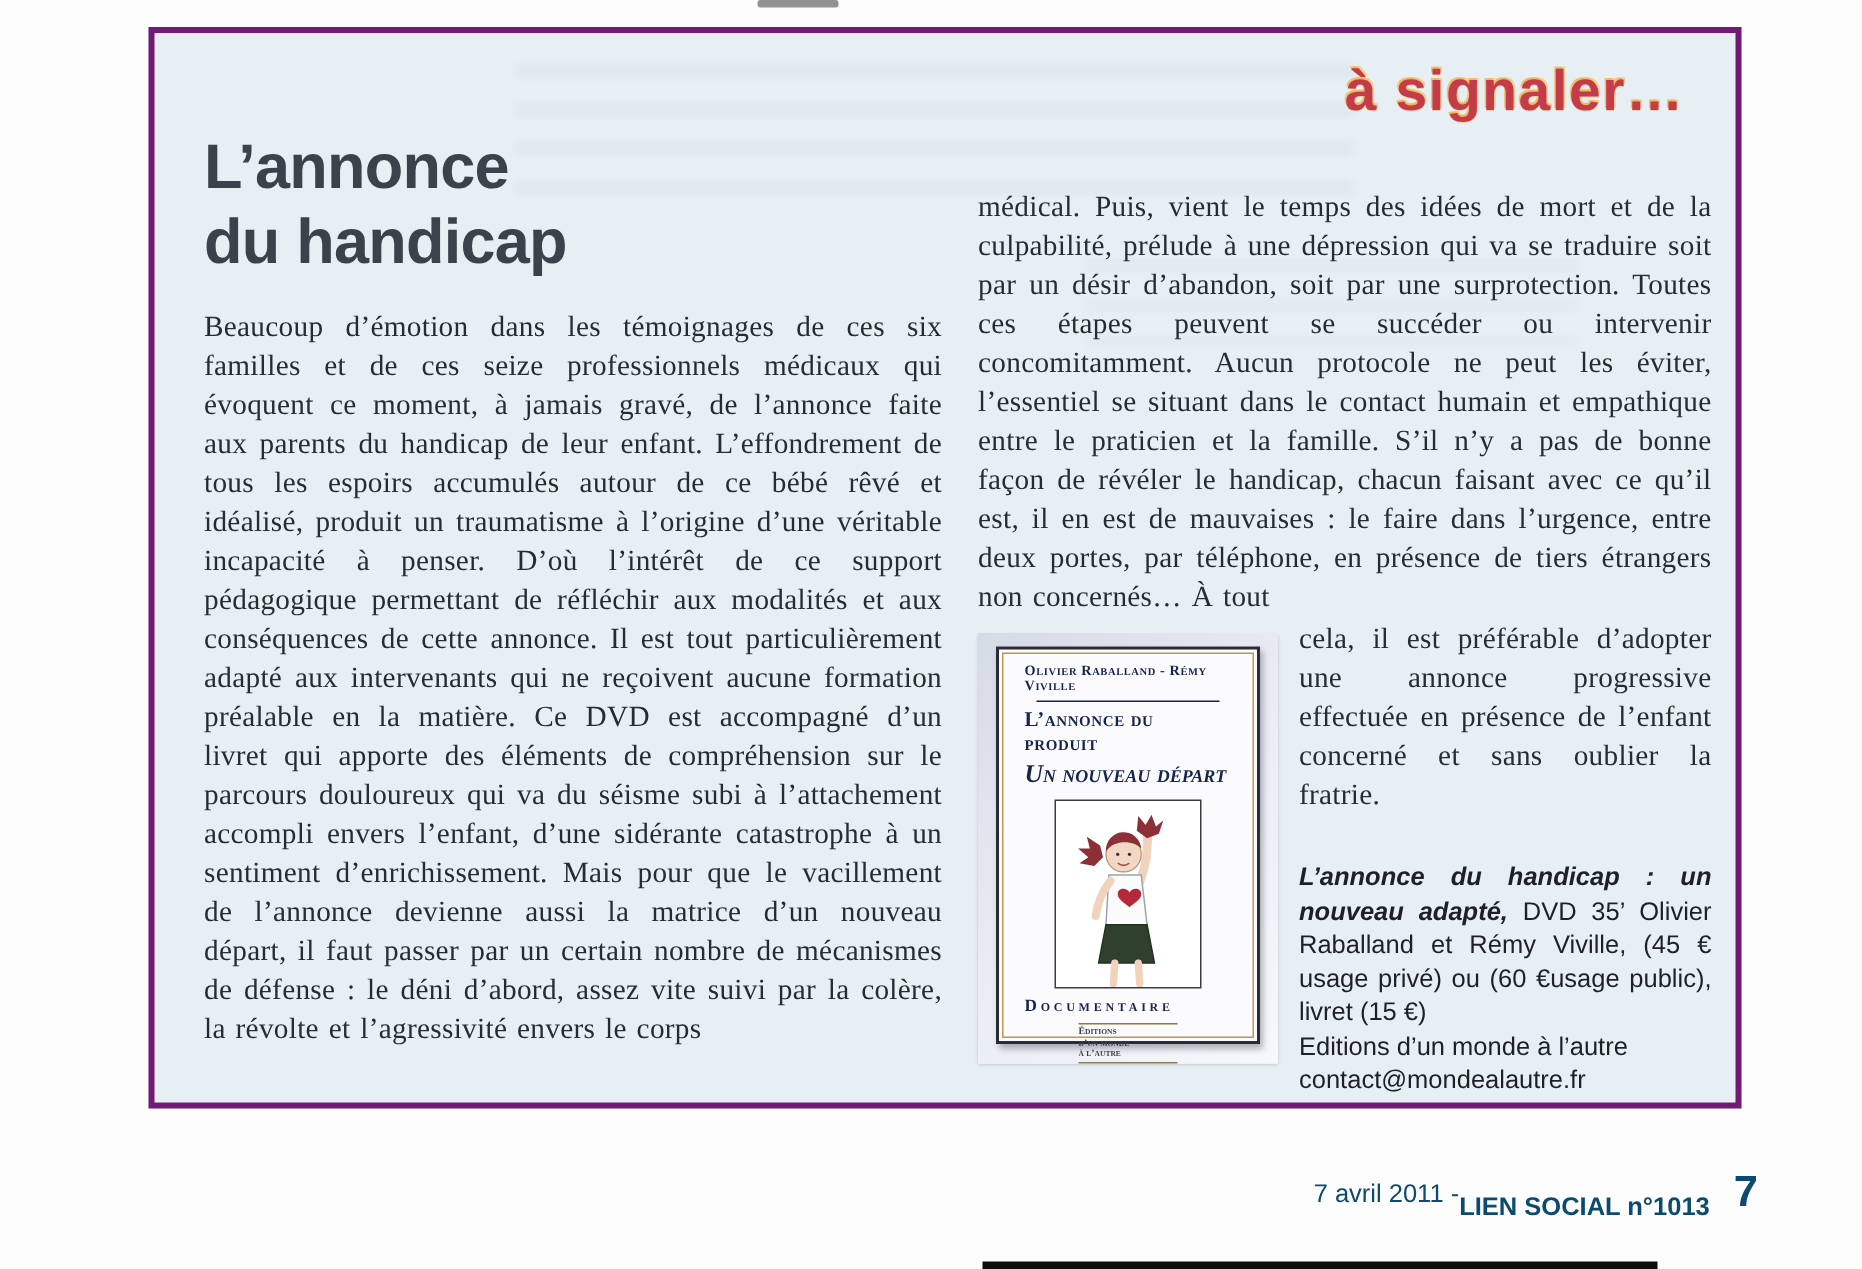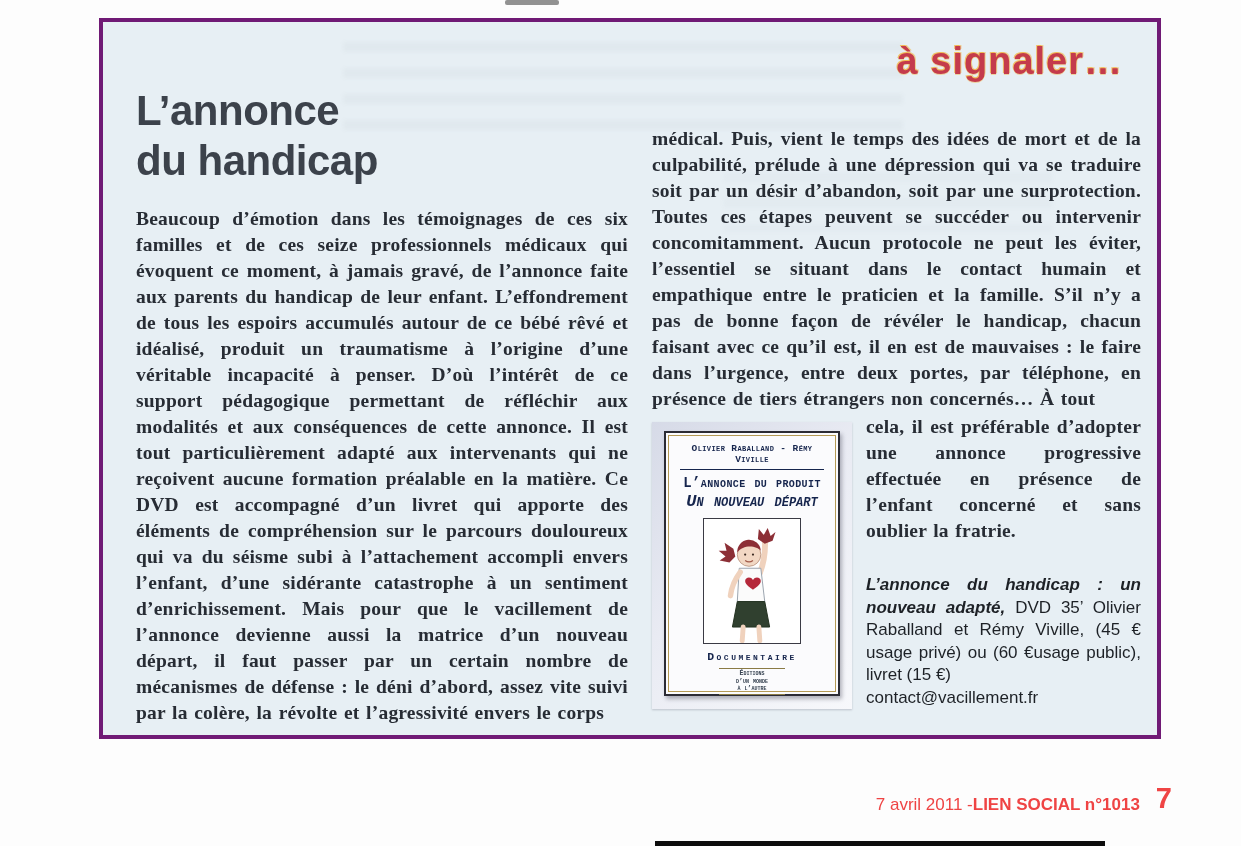"médical. Puis, vient le temps" .serif-body { font-weight: bold -> none }
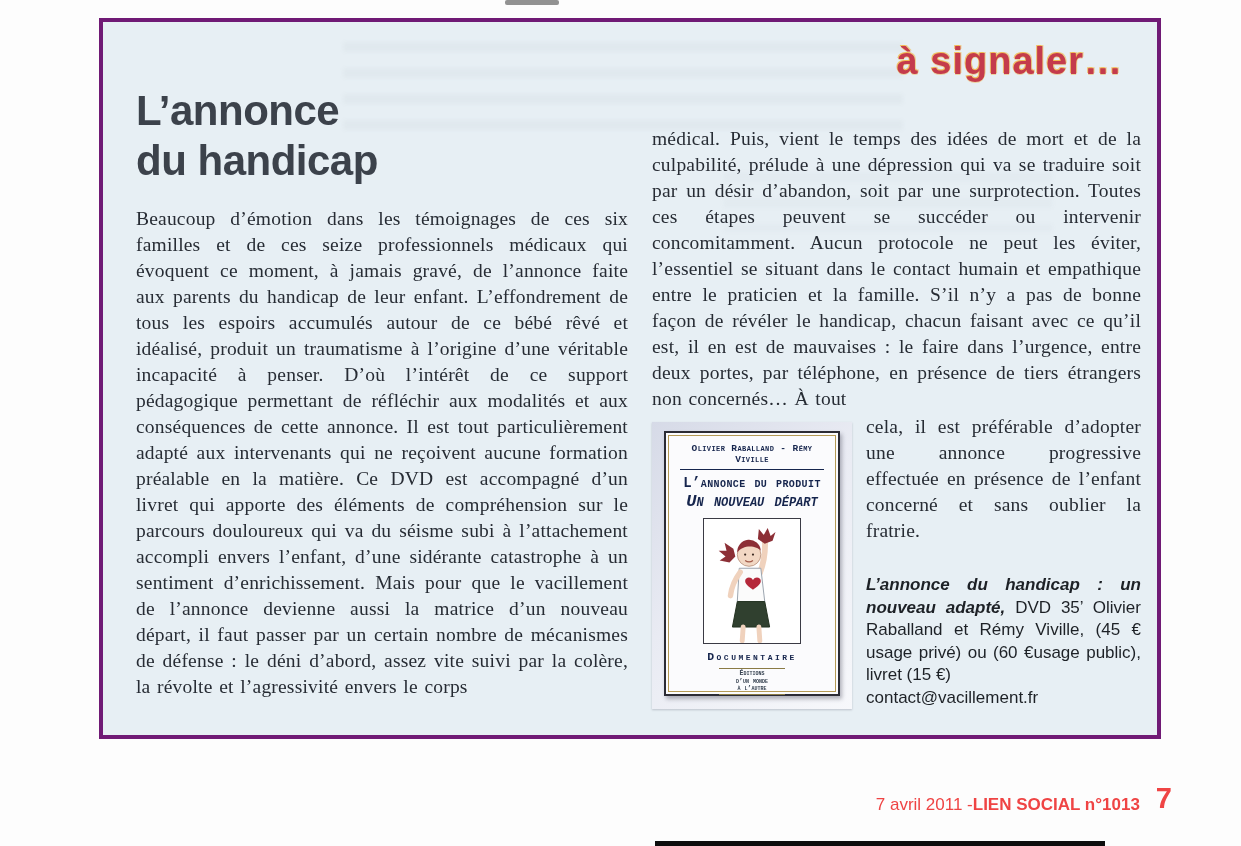"Olivier Raballand - Rémy Viville" .dvd-cover { font-family: Liberation Mono, monospace -> Liberation Serif, serif; padding: 10px 6px 6px -> 10px 17px 6px; text-align: center -> left }
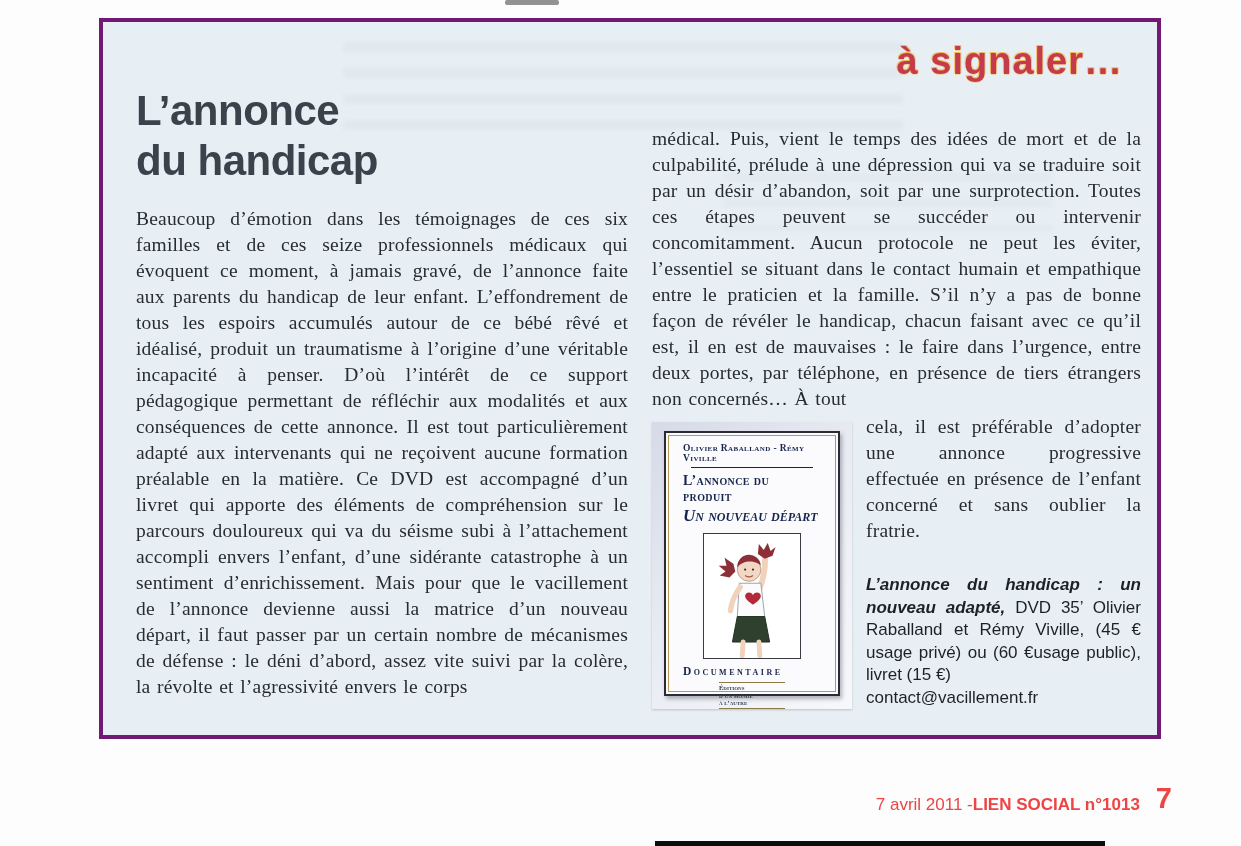"Editions d’un monde à l’autre" div.cap-line { html: none -> <div>Editions d’un monde à l’autre</div> }
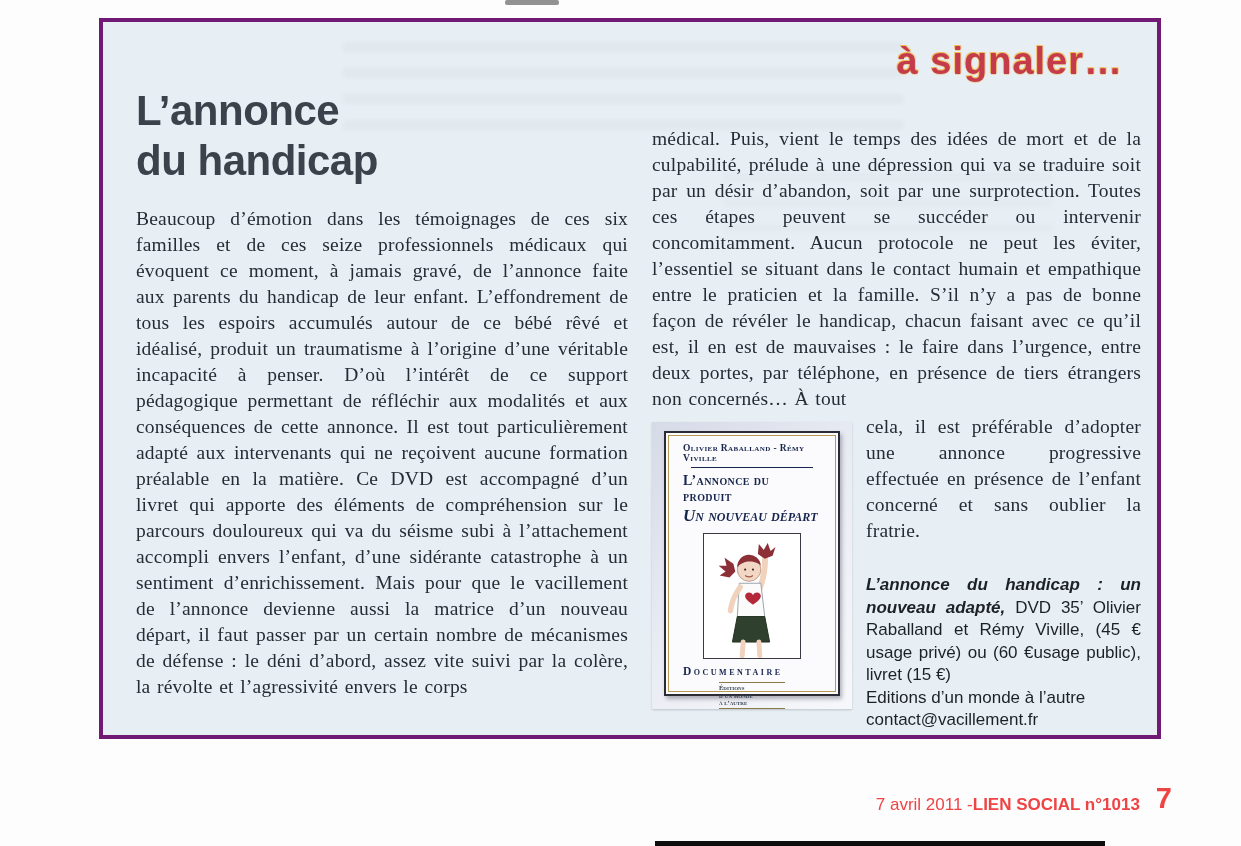"contact@vacillement.fr" div.cap-line { text: contact@vacillement.fr -> contact@mondealautre.fr }
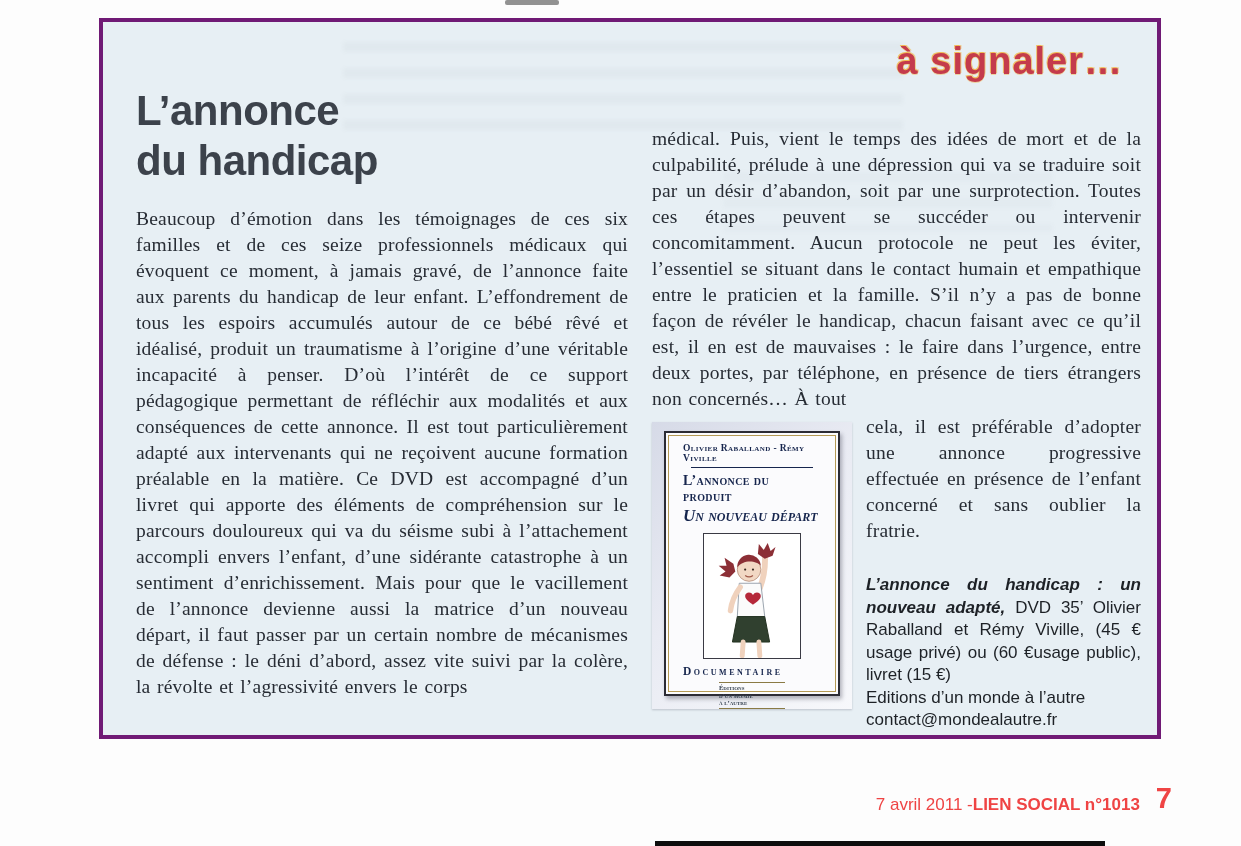"7 avril 2011 -" .footer { align-items: flex-end -> center; color: #ef4444 -> #0c4a6e }
